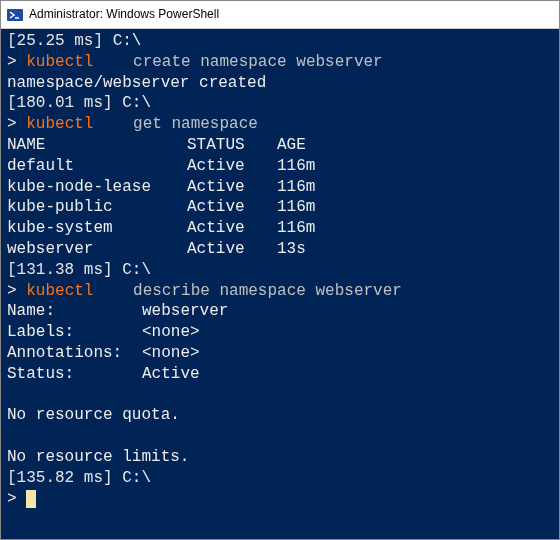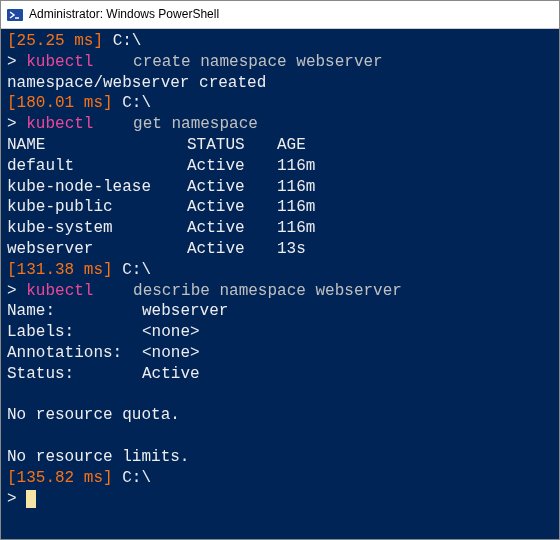"[25.25 ms]" .cyan { color: #f97316 -> #e5e5e5 }
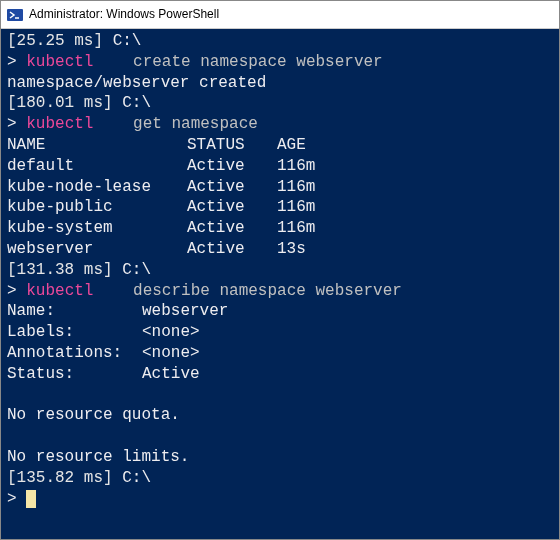"kubectl" .yellow { color: #ec4899 -> #f97316 }
